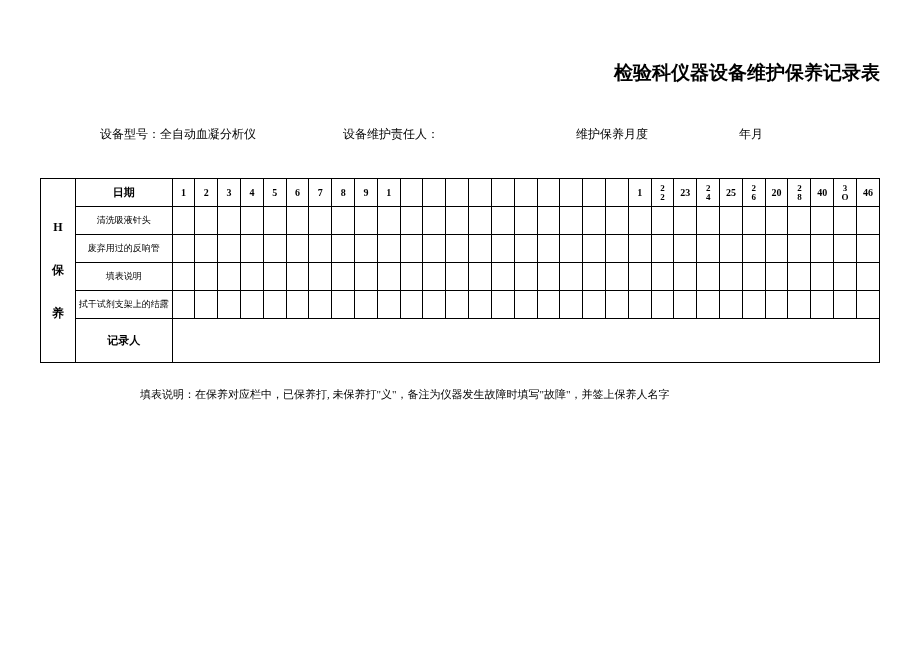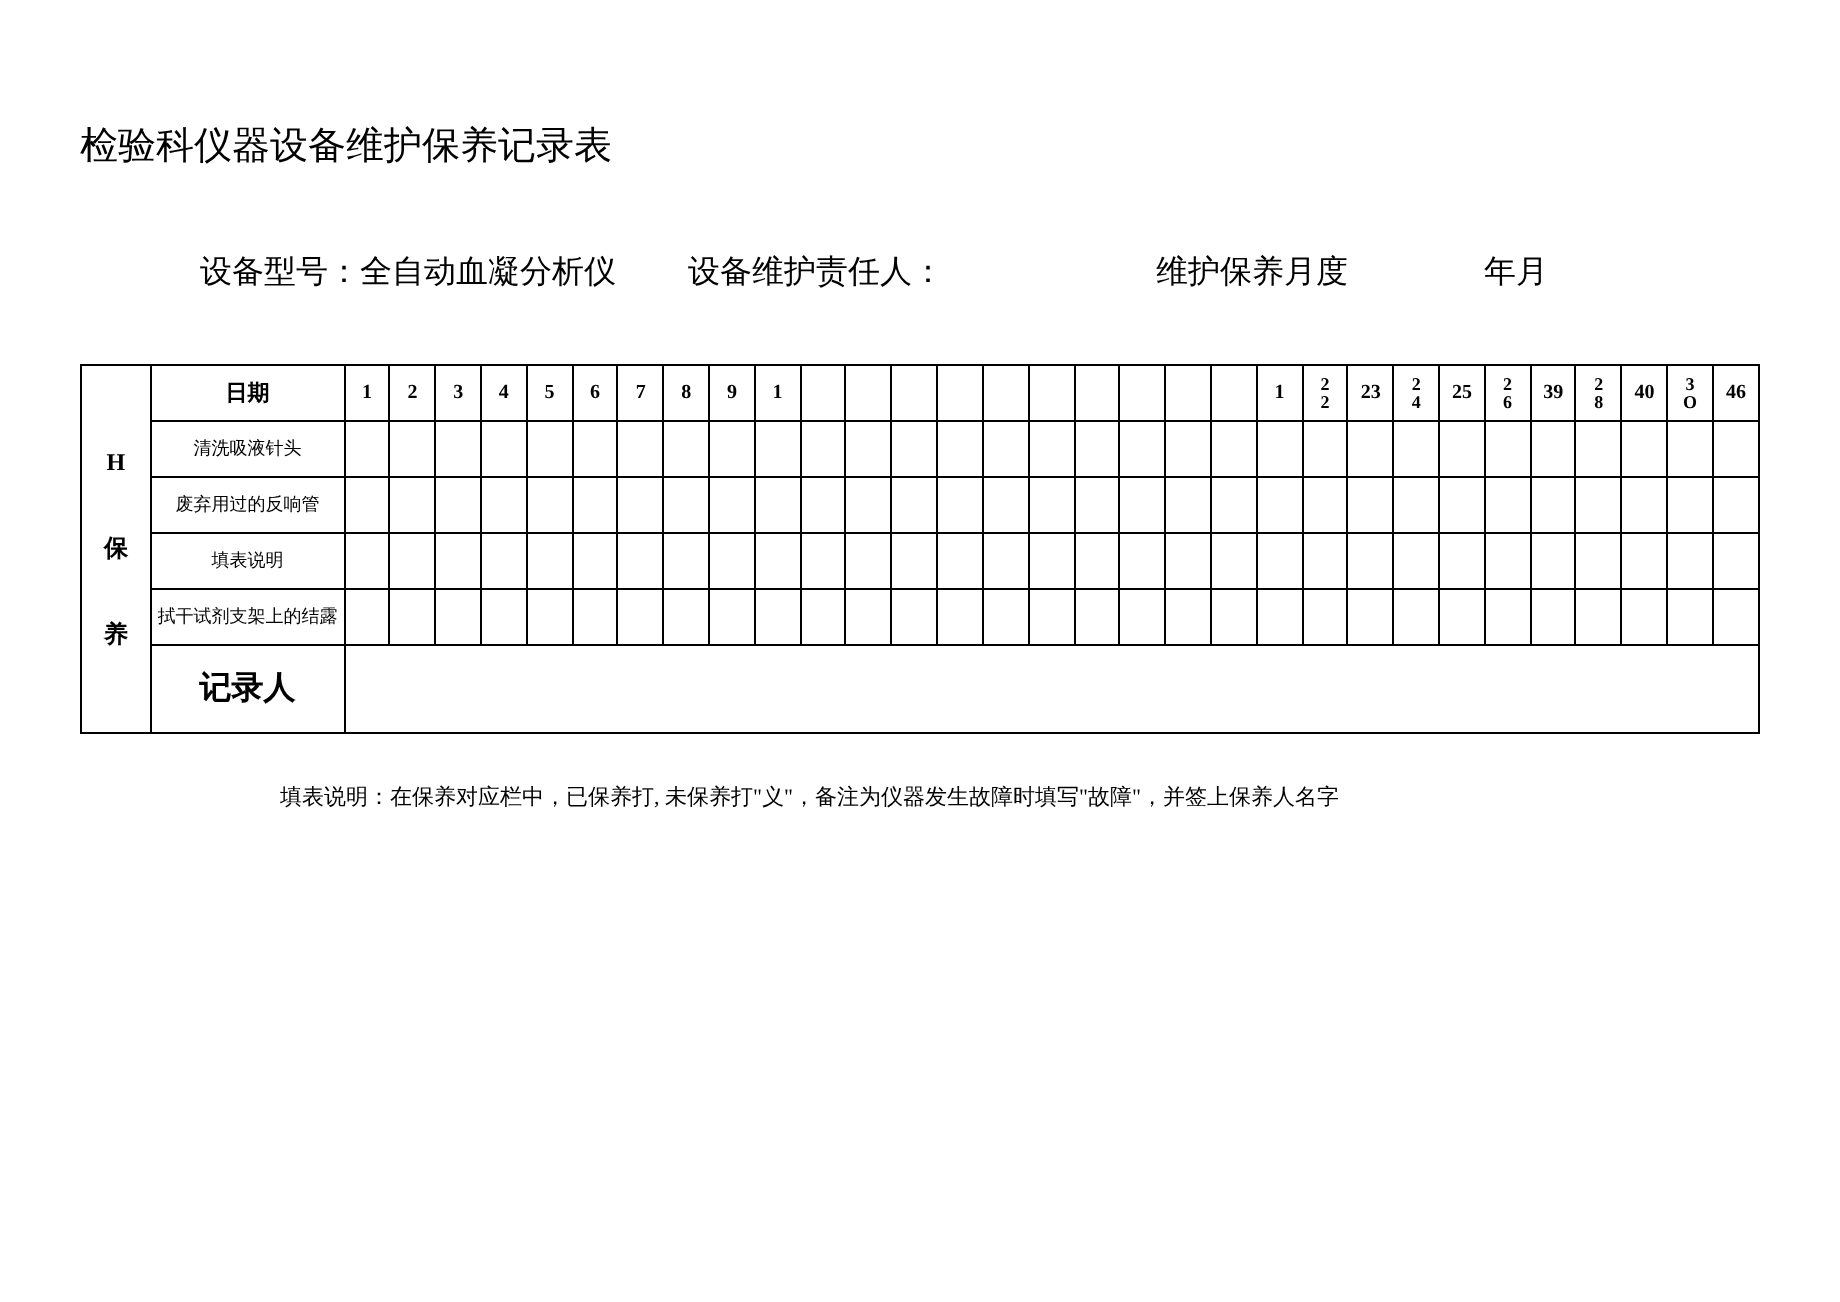"检验科仪器设备维护保养记录表" .title { font-weight: normal -> bold; text-align: left -> right }
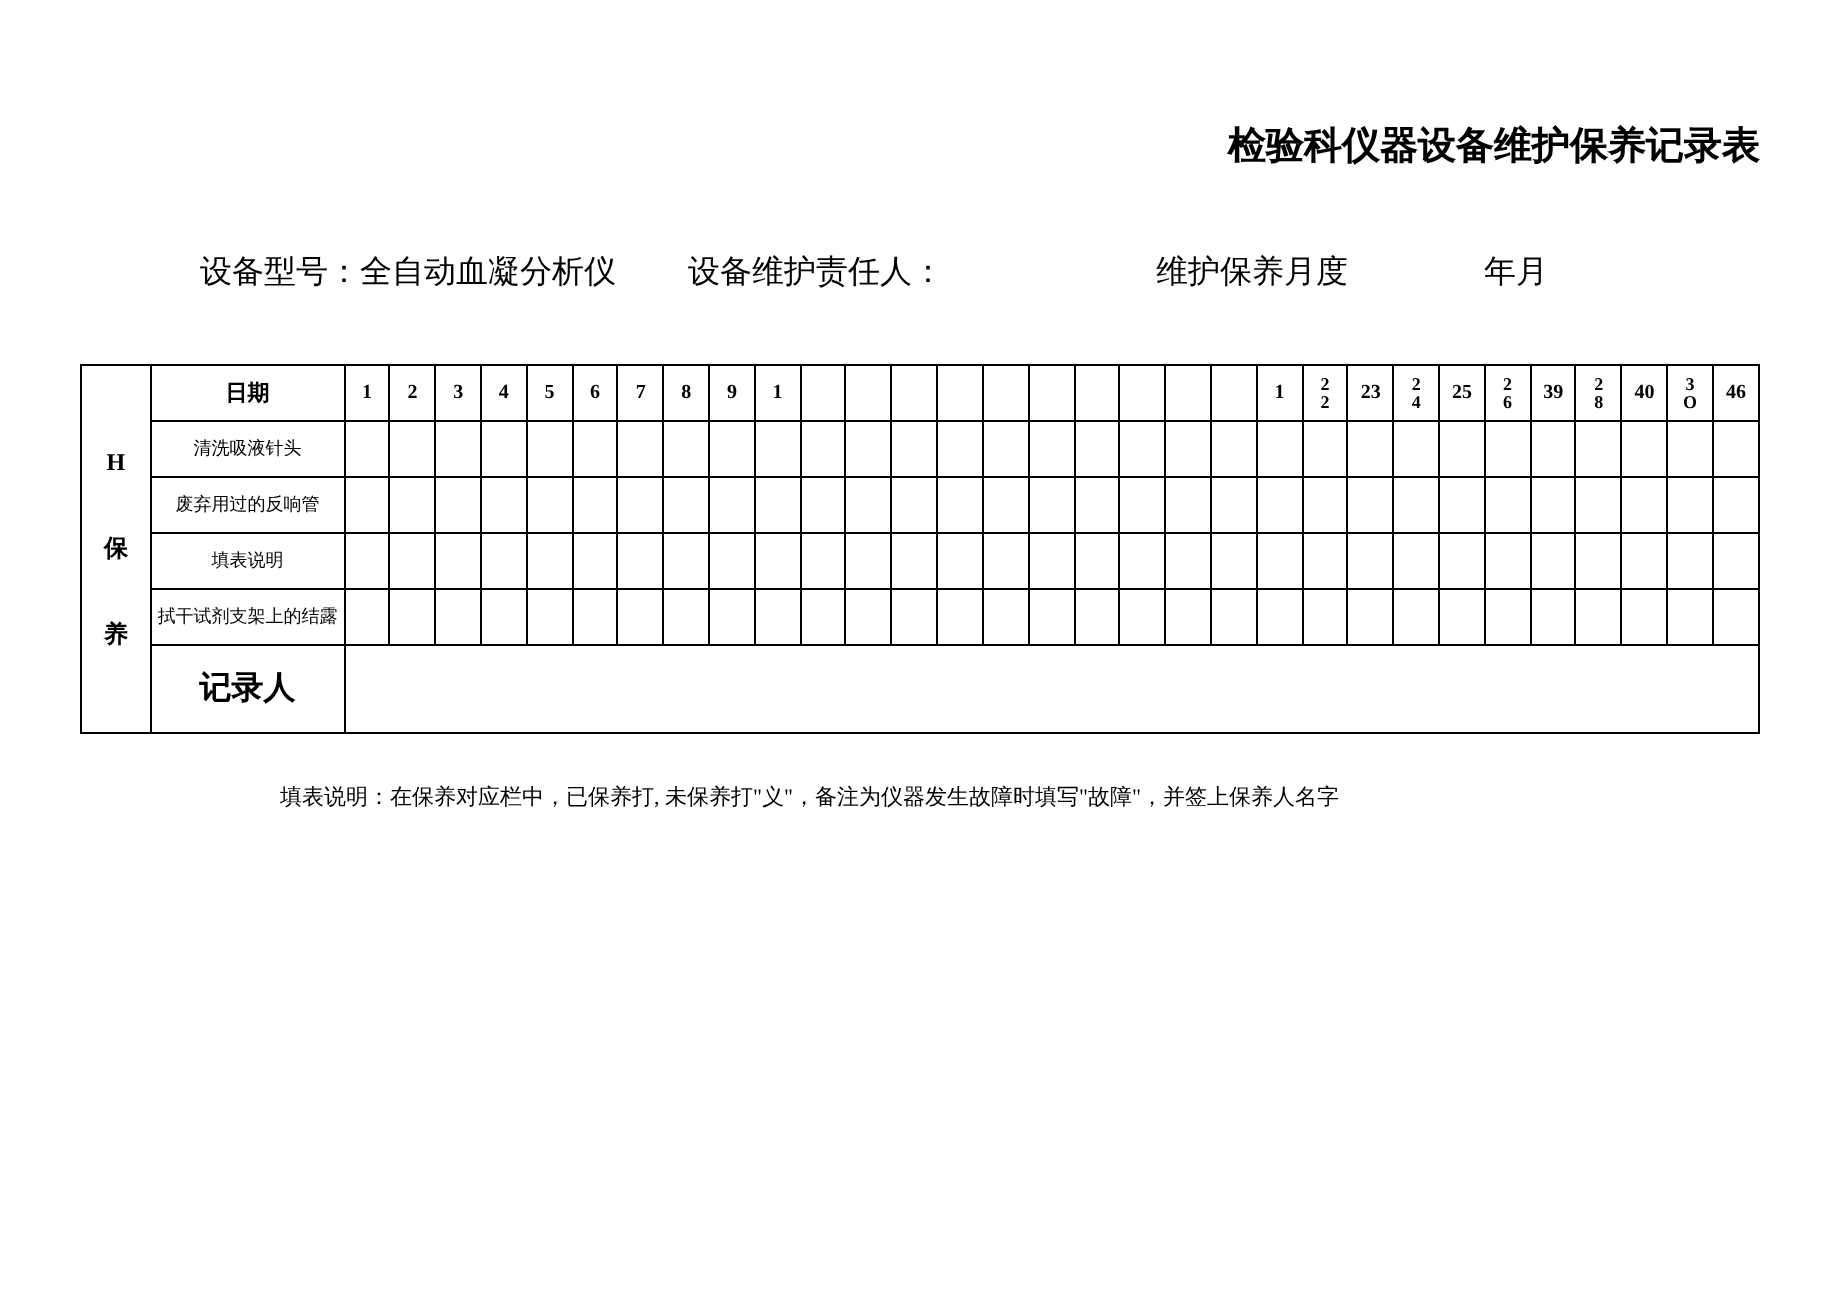"设备型号：全自动血凝分析仪 设备维护责任人： 维护保养月度 年月" .info-row { font-size: 16px -> 12px }
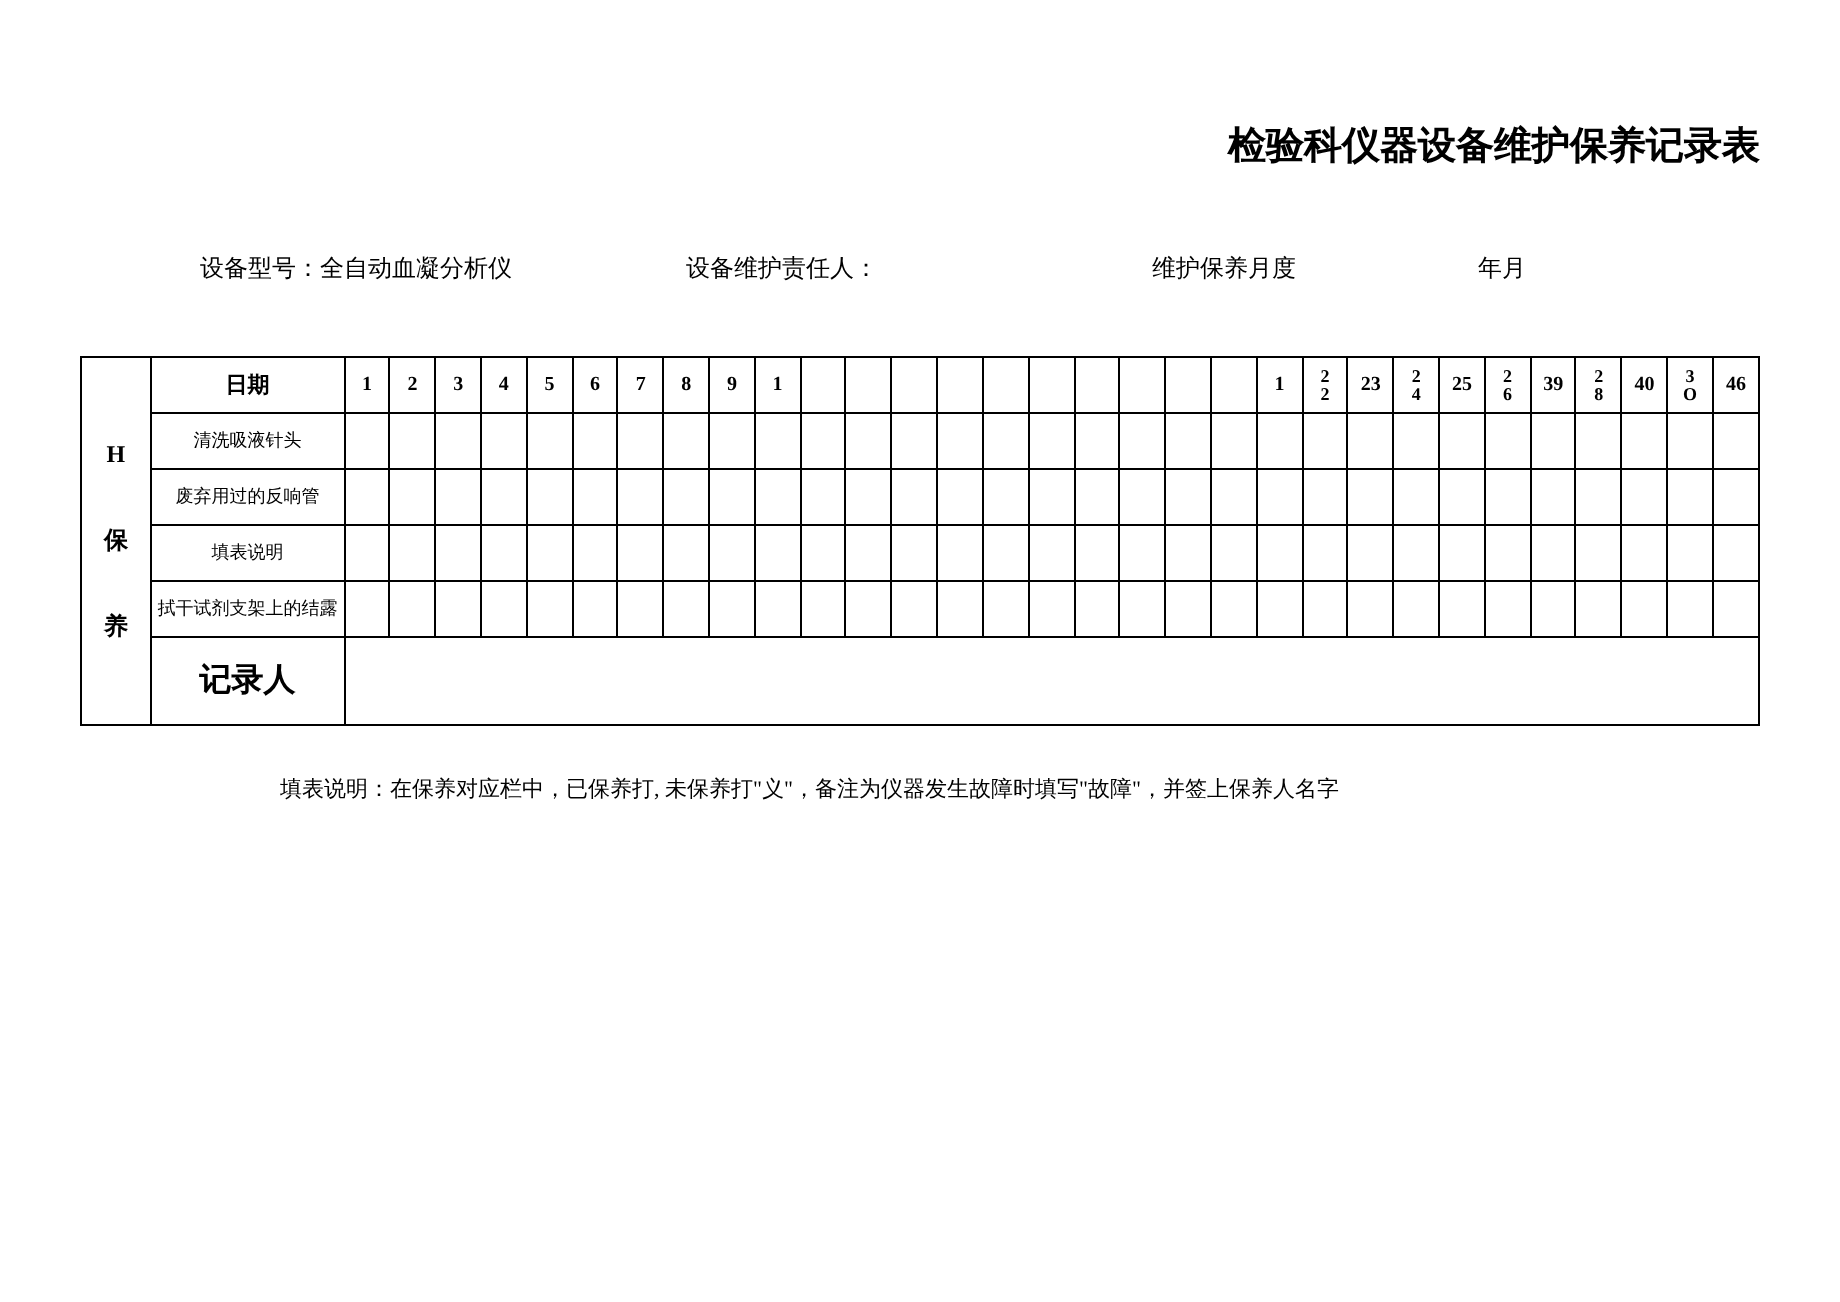"39" td { text: 39 -> 20 }
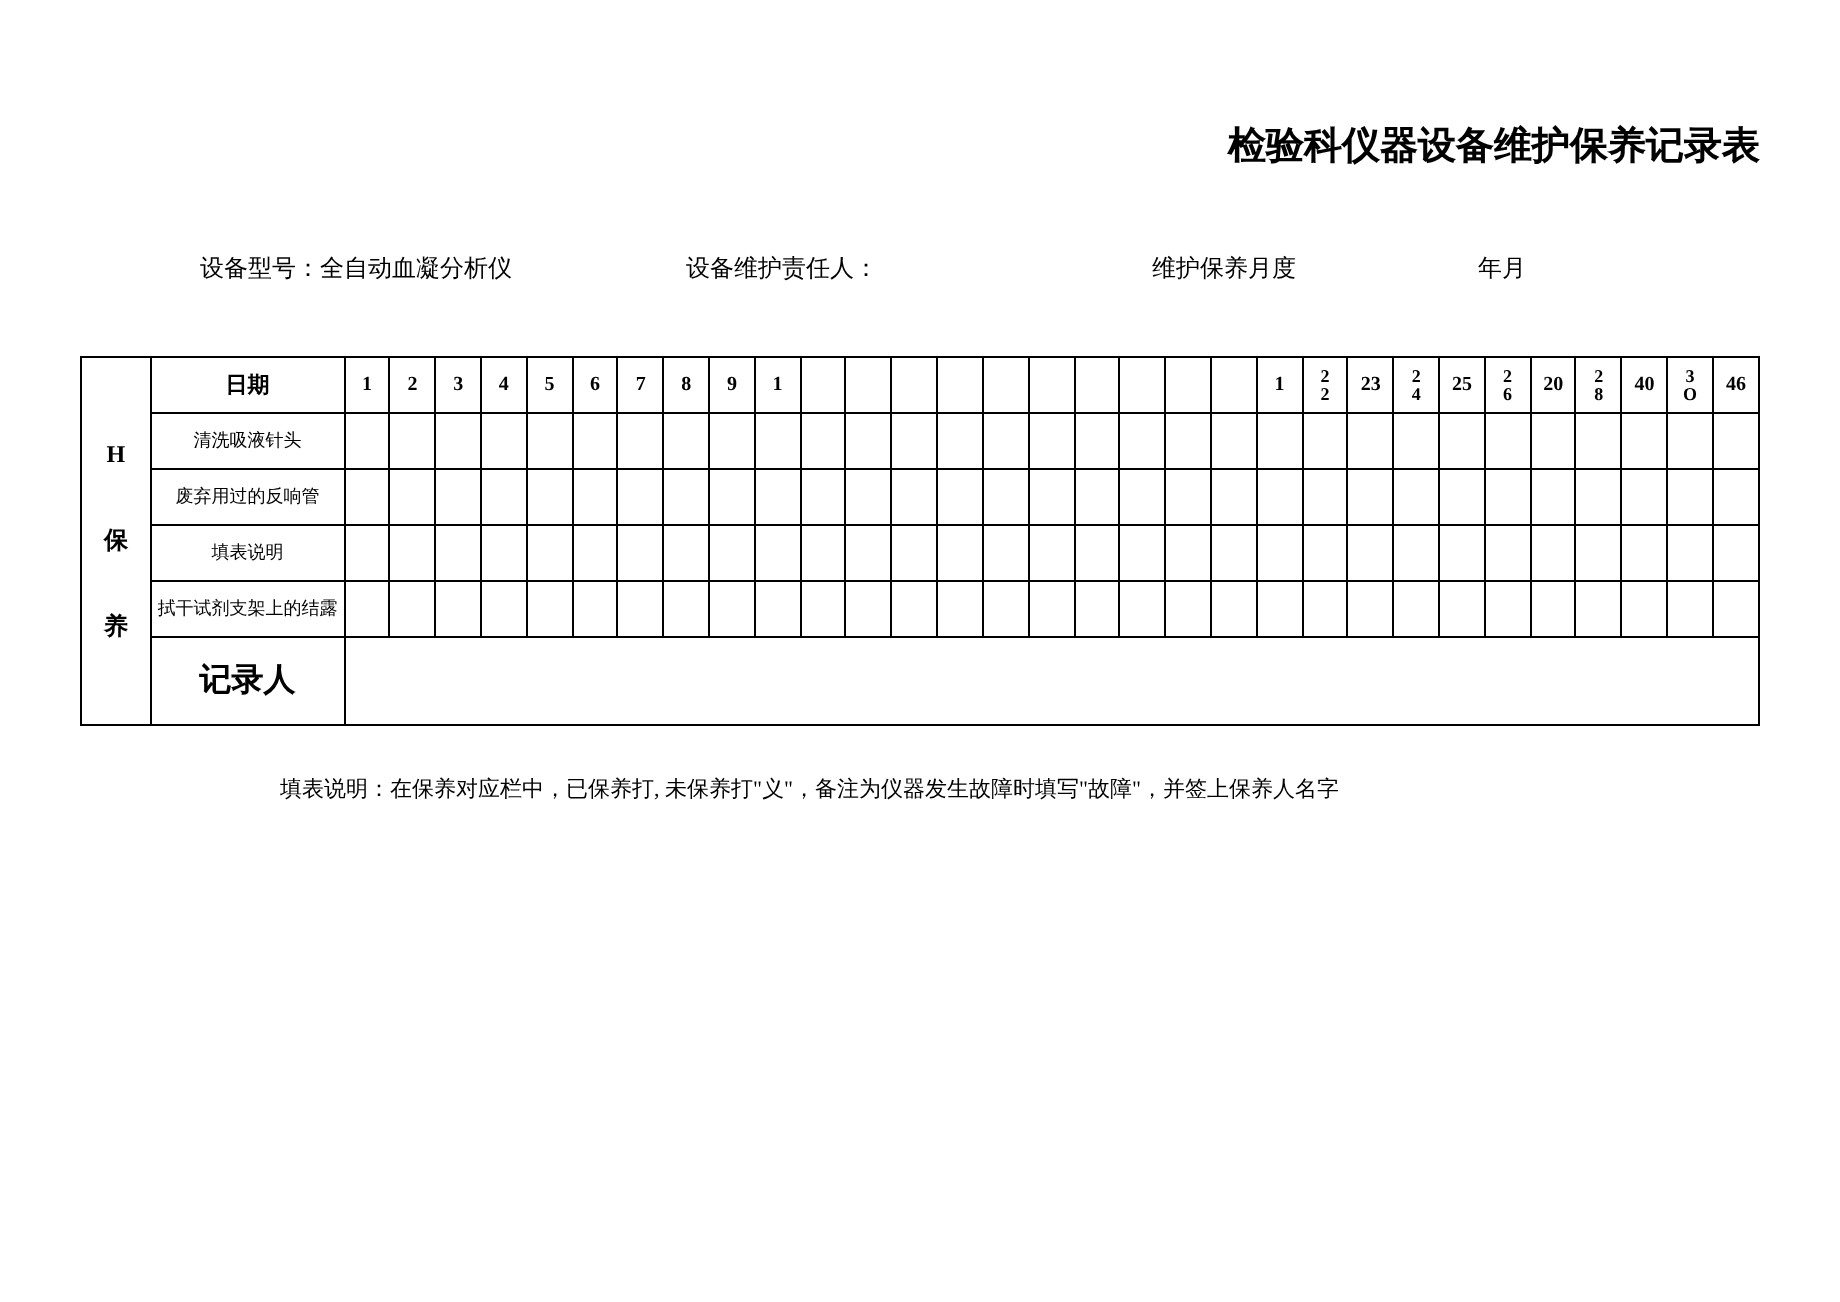"记录人" .recorder-row td.row-label { font-size: 16px -> 11px }
